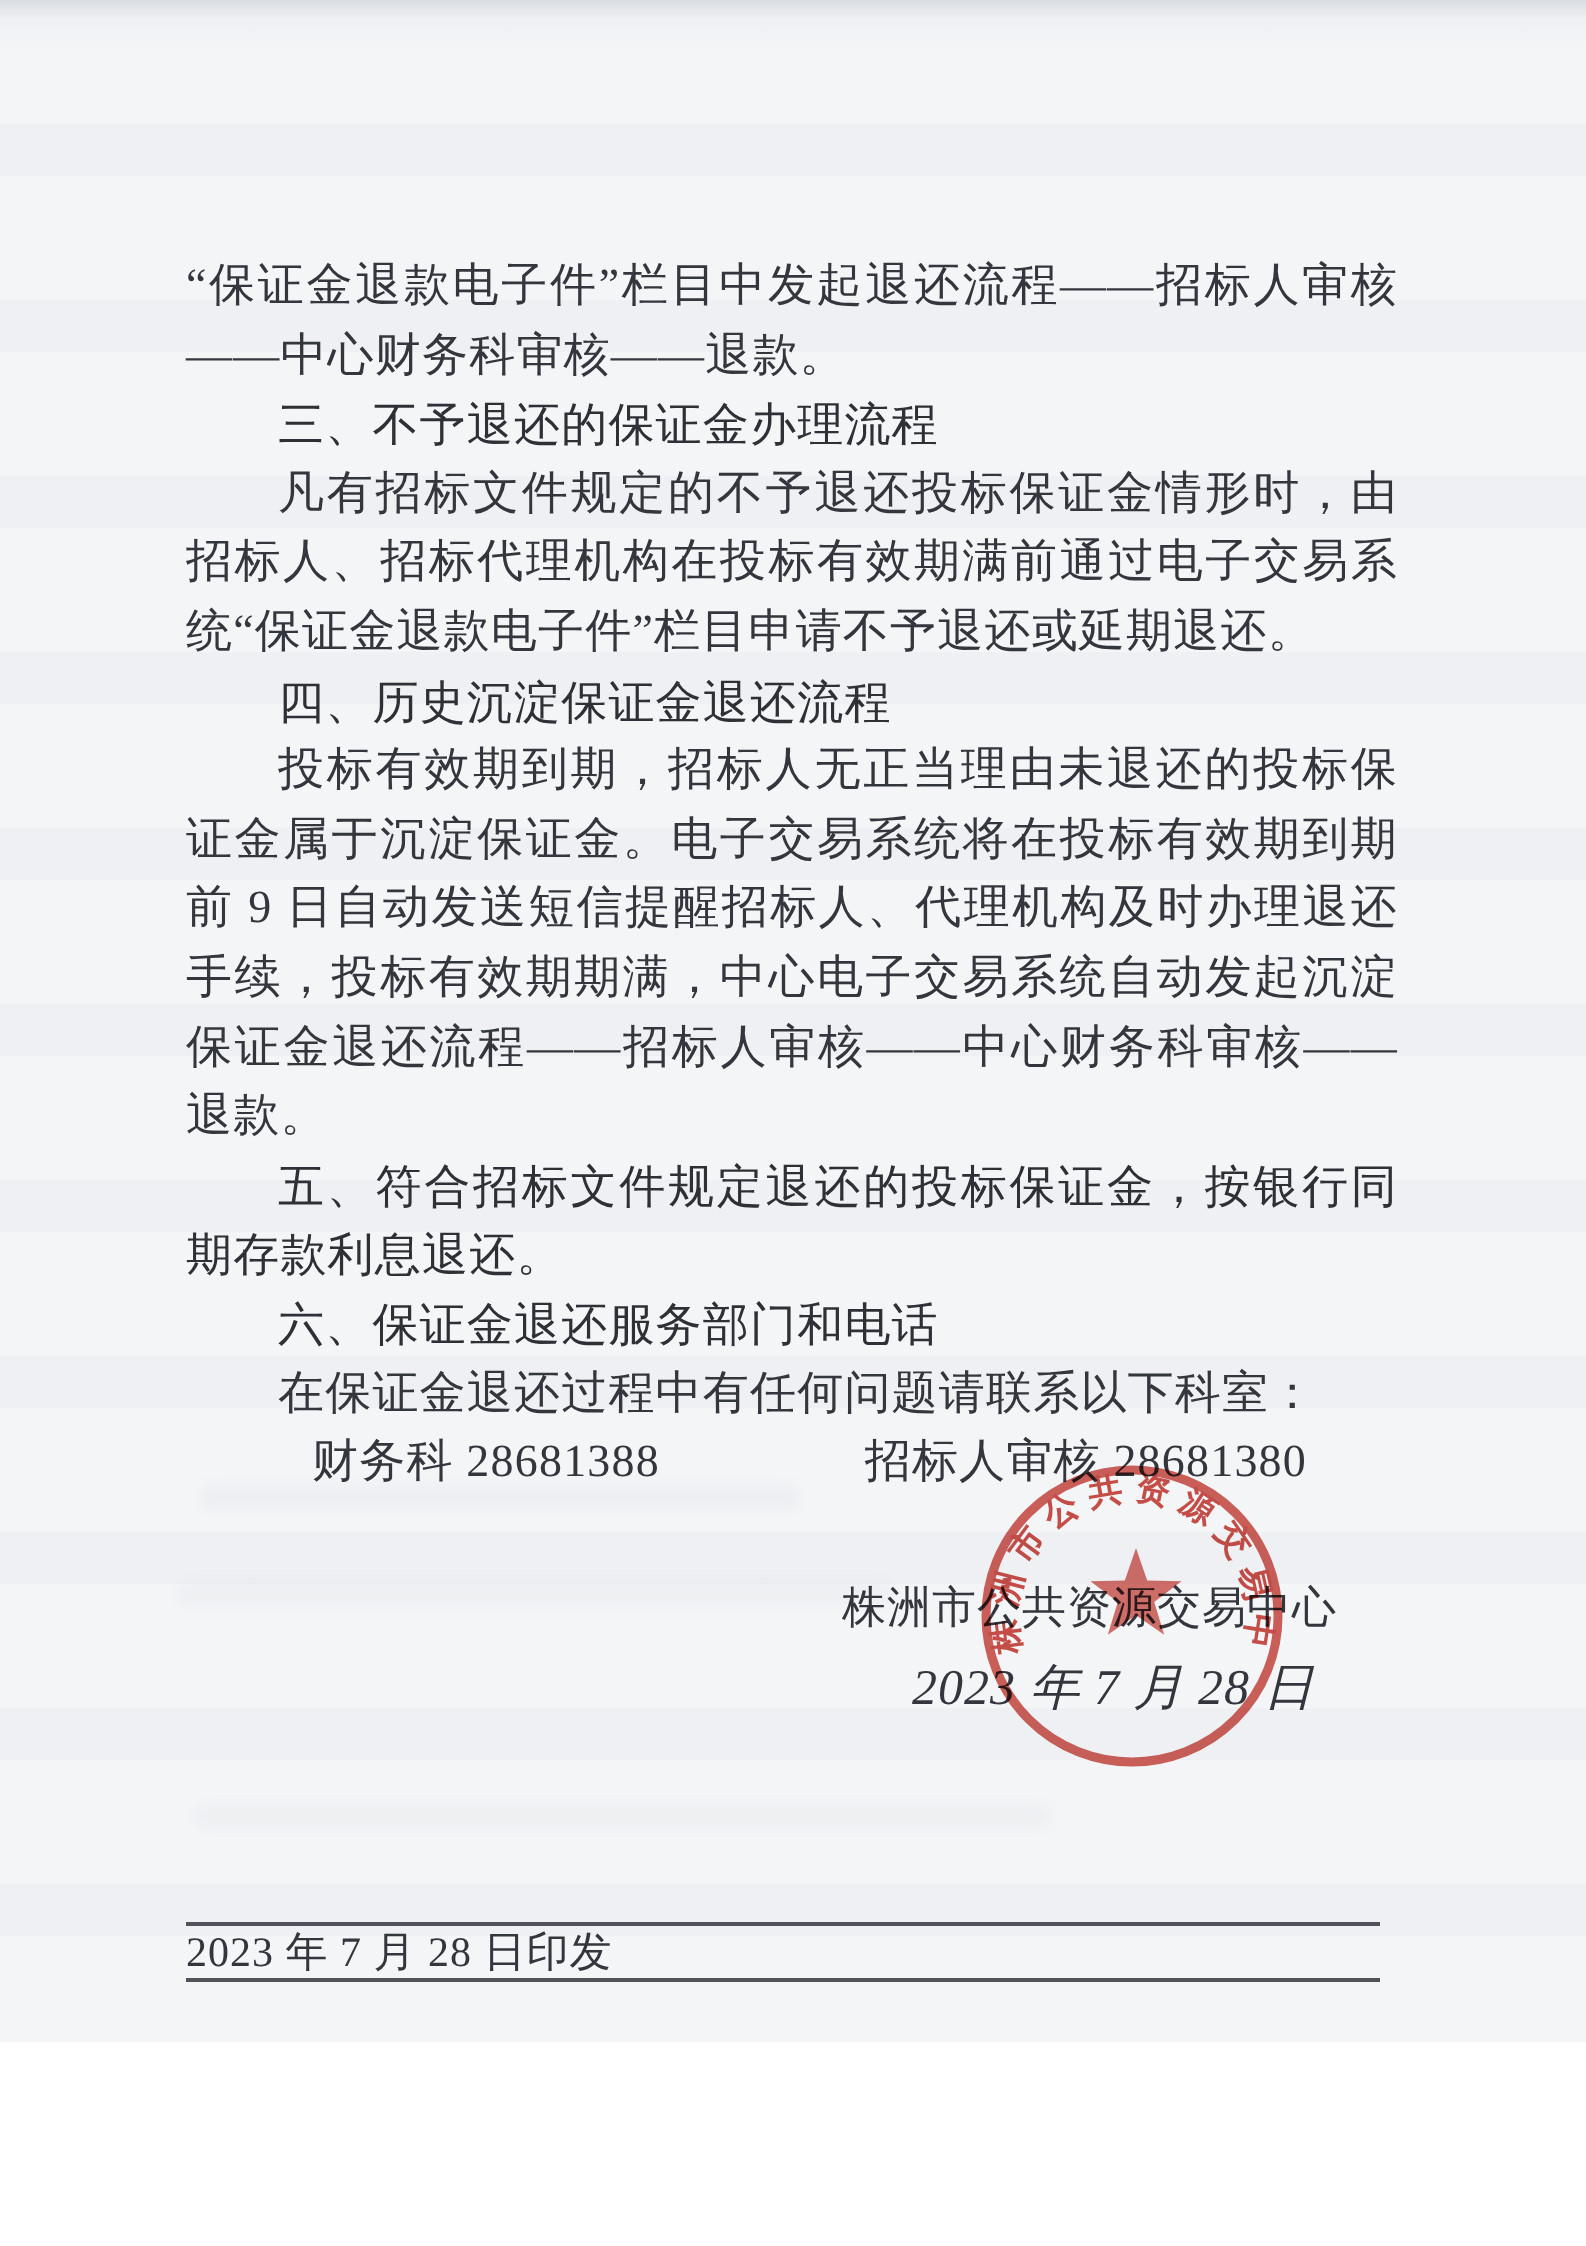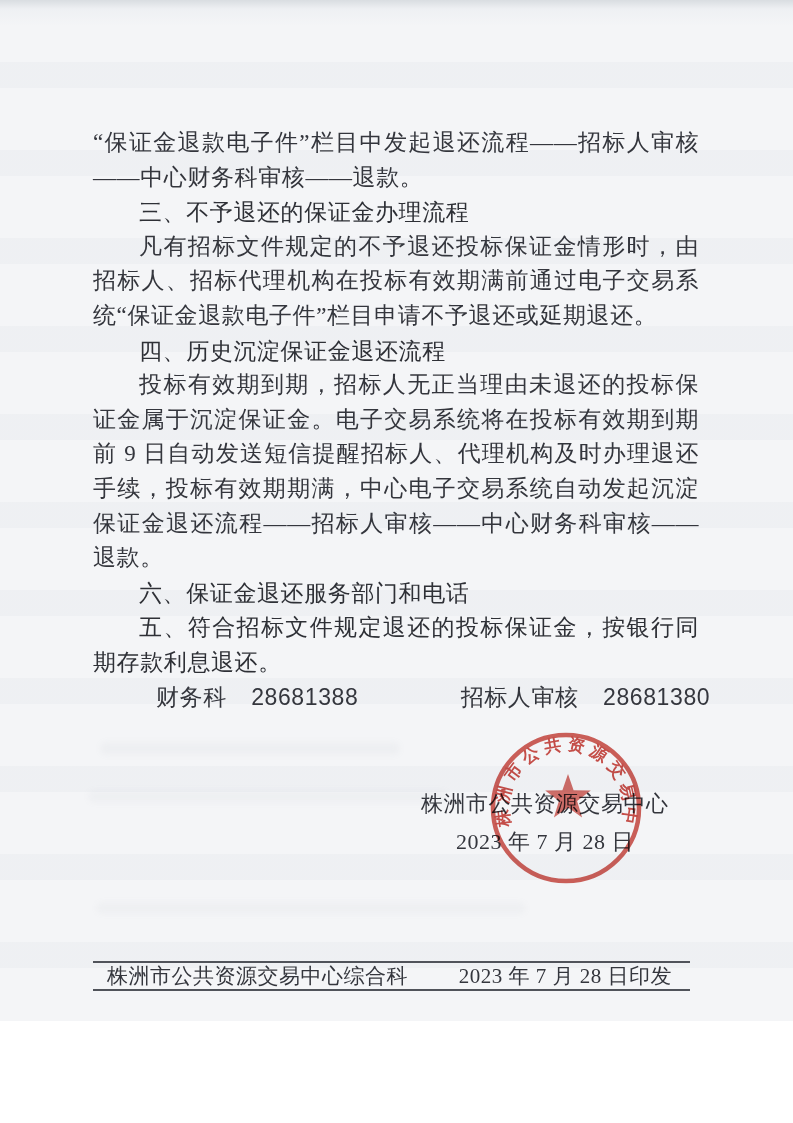"六、保证金退还服务部门和电话" p.heading { order: before "五、符合招标文件规定退还的投标保证金，按银行同期存款利息退还。" -> after "五、符合招标文件规定退还的投标保证金，按银行同期存款利息退还。" }
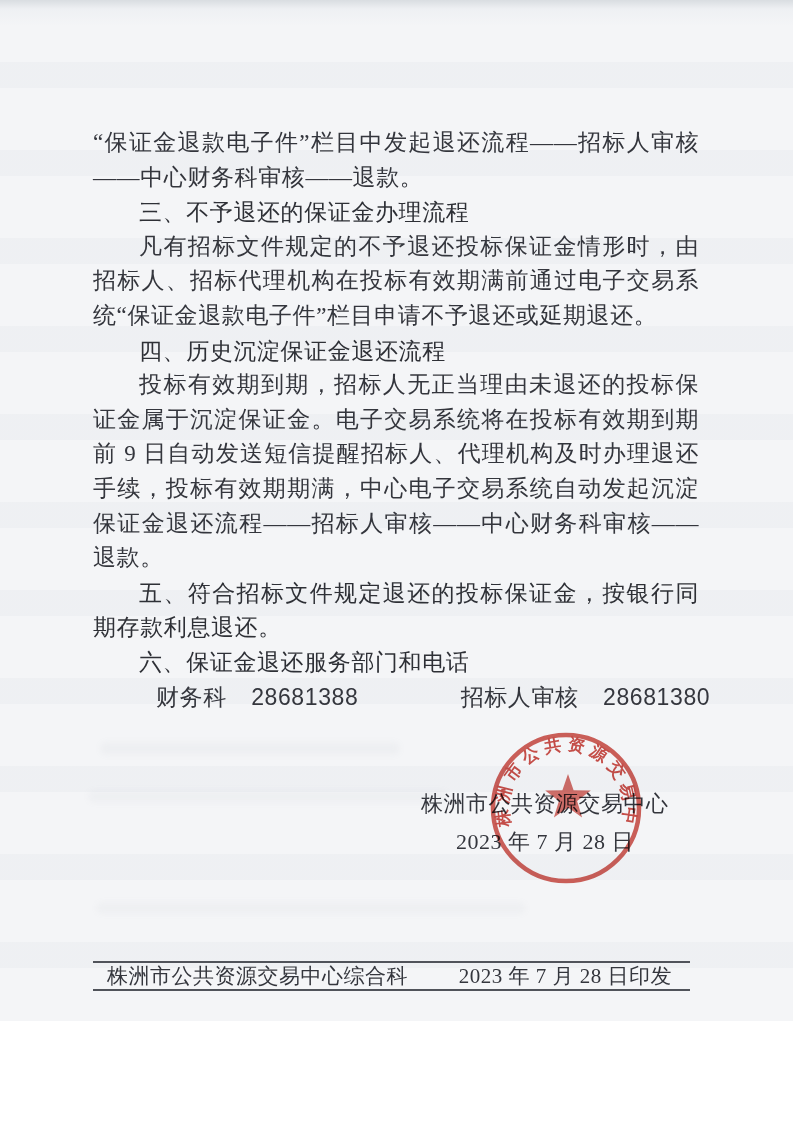"在保证金退还过程中有任何问题请联系以下科室：" p.indent { html: none -> <p>在保证金退还过程中有任何问题请联系以下科室：</p> }
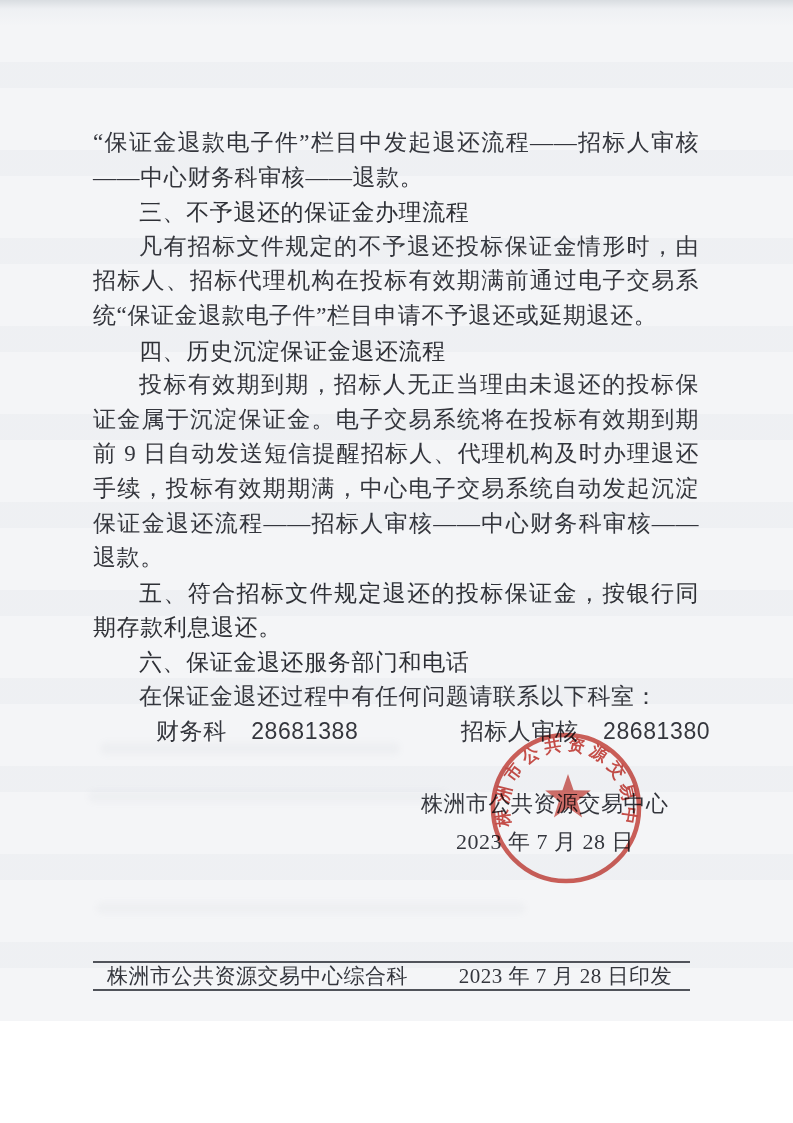"28681388" .contact-row .phone { font-family: Liberation Sans, sans-serif -> Liberation Serif, serif; margin-left: 18px -> none }
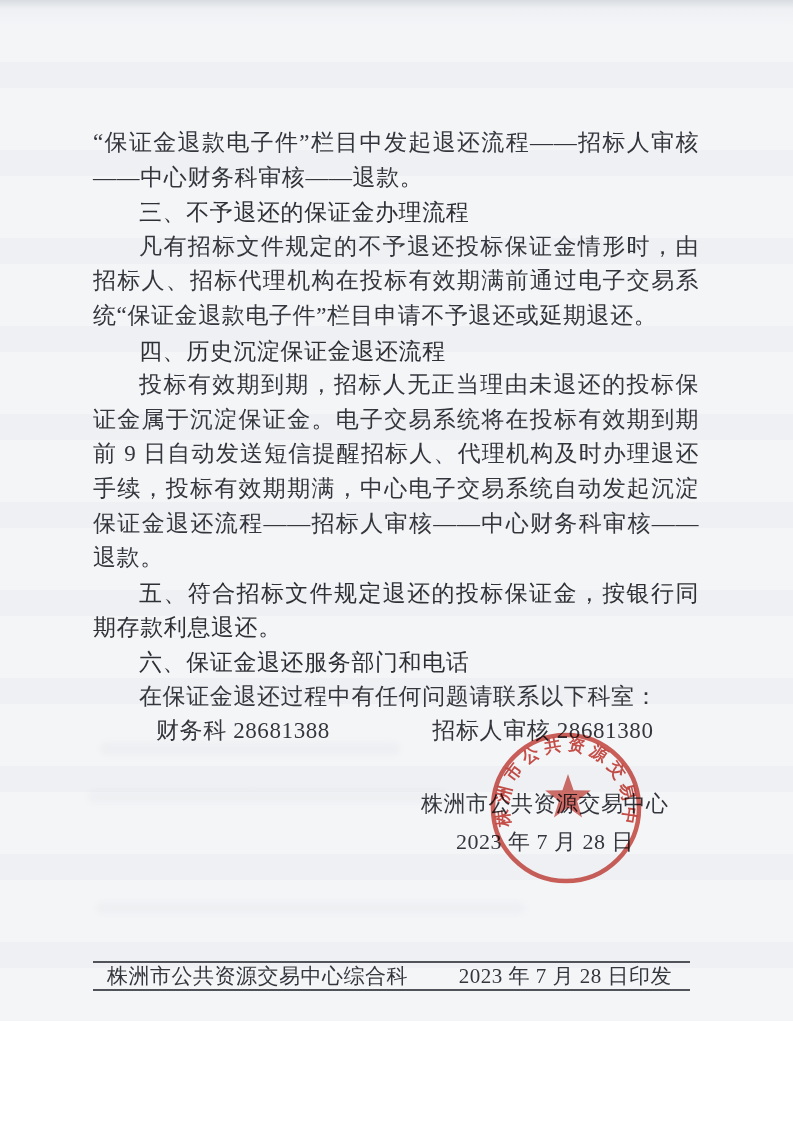"2023 年 7 月 28 日" .signature-date { font-size: 22px -> 25px; font-style: none -> italic }
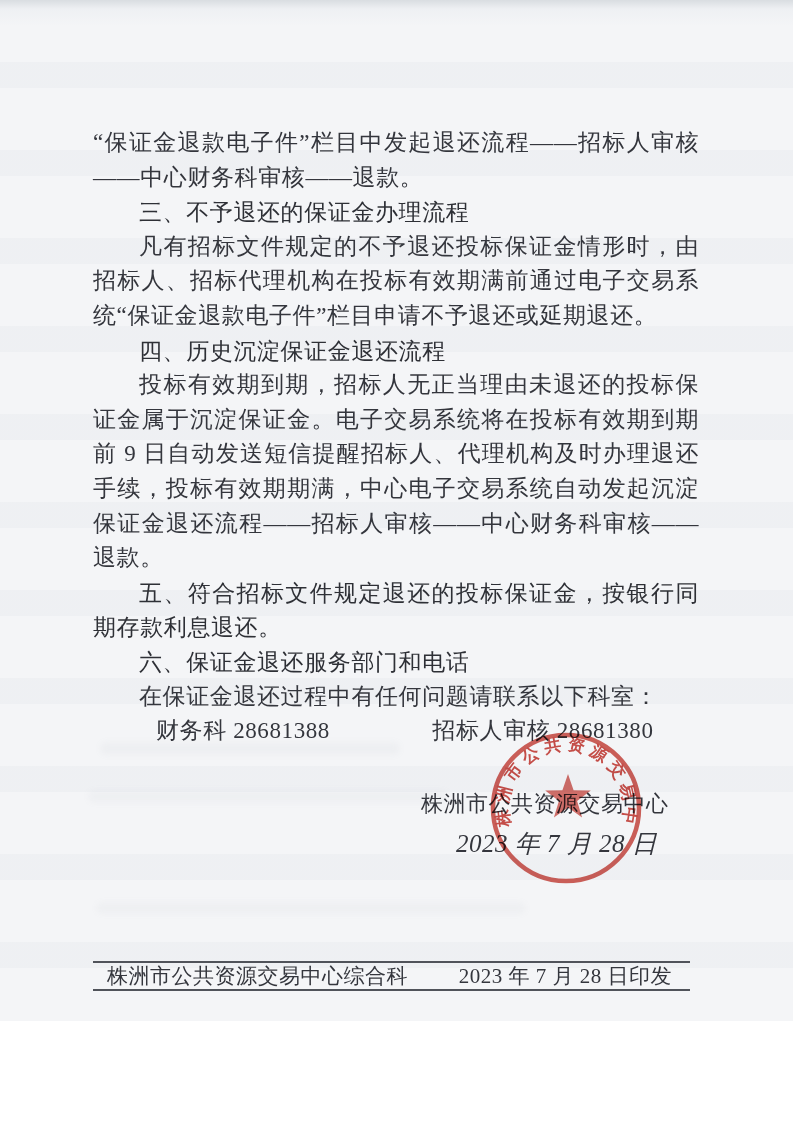"株洲市公共资源交易中心综合科" span.left { html: <span>株洲市公共资源交易中心综合科</span> -> none }
